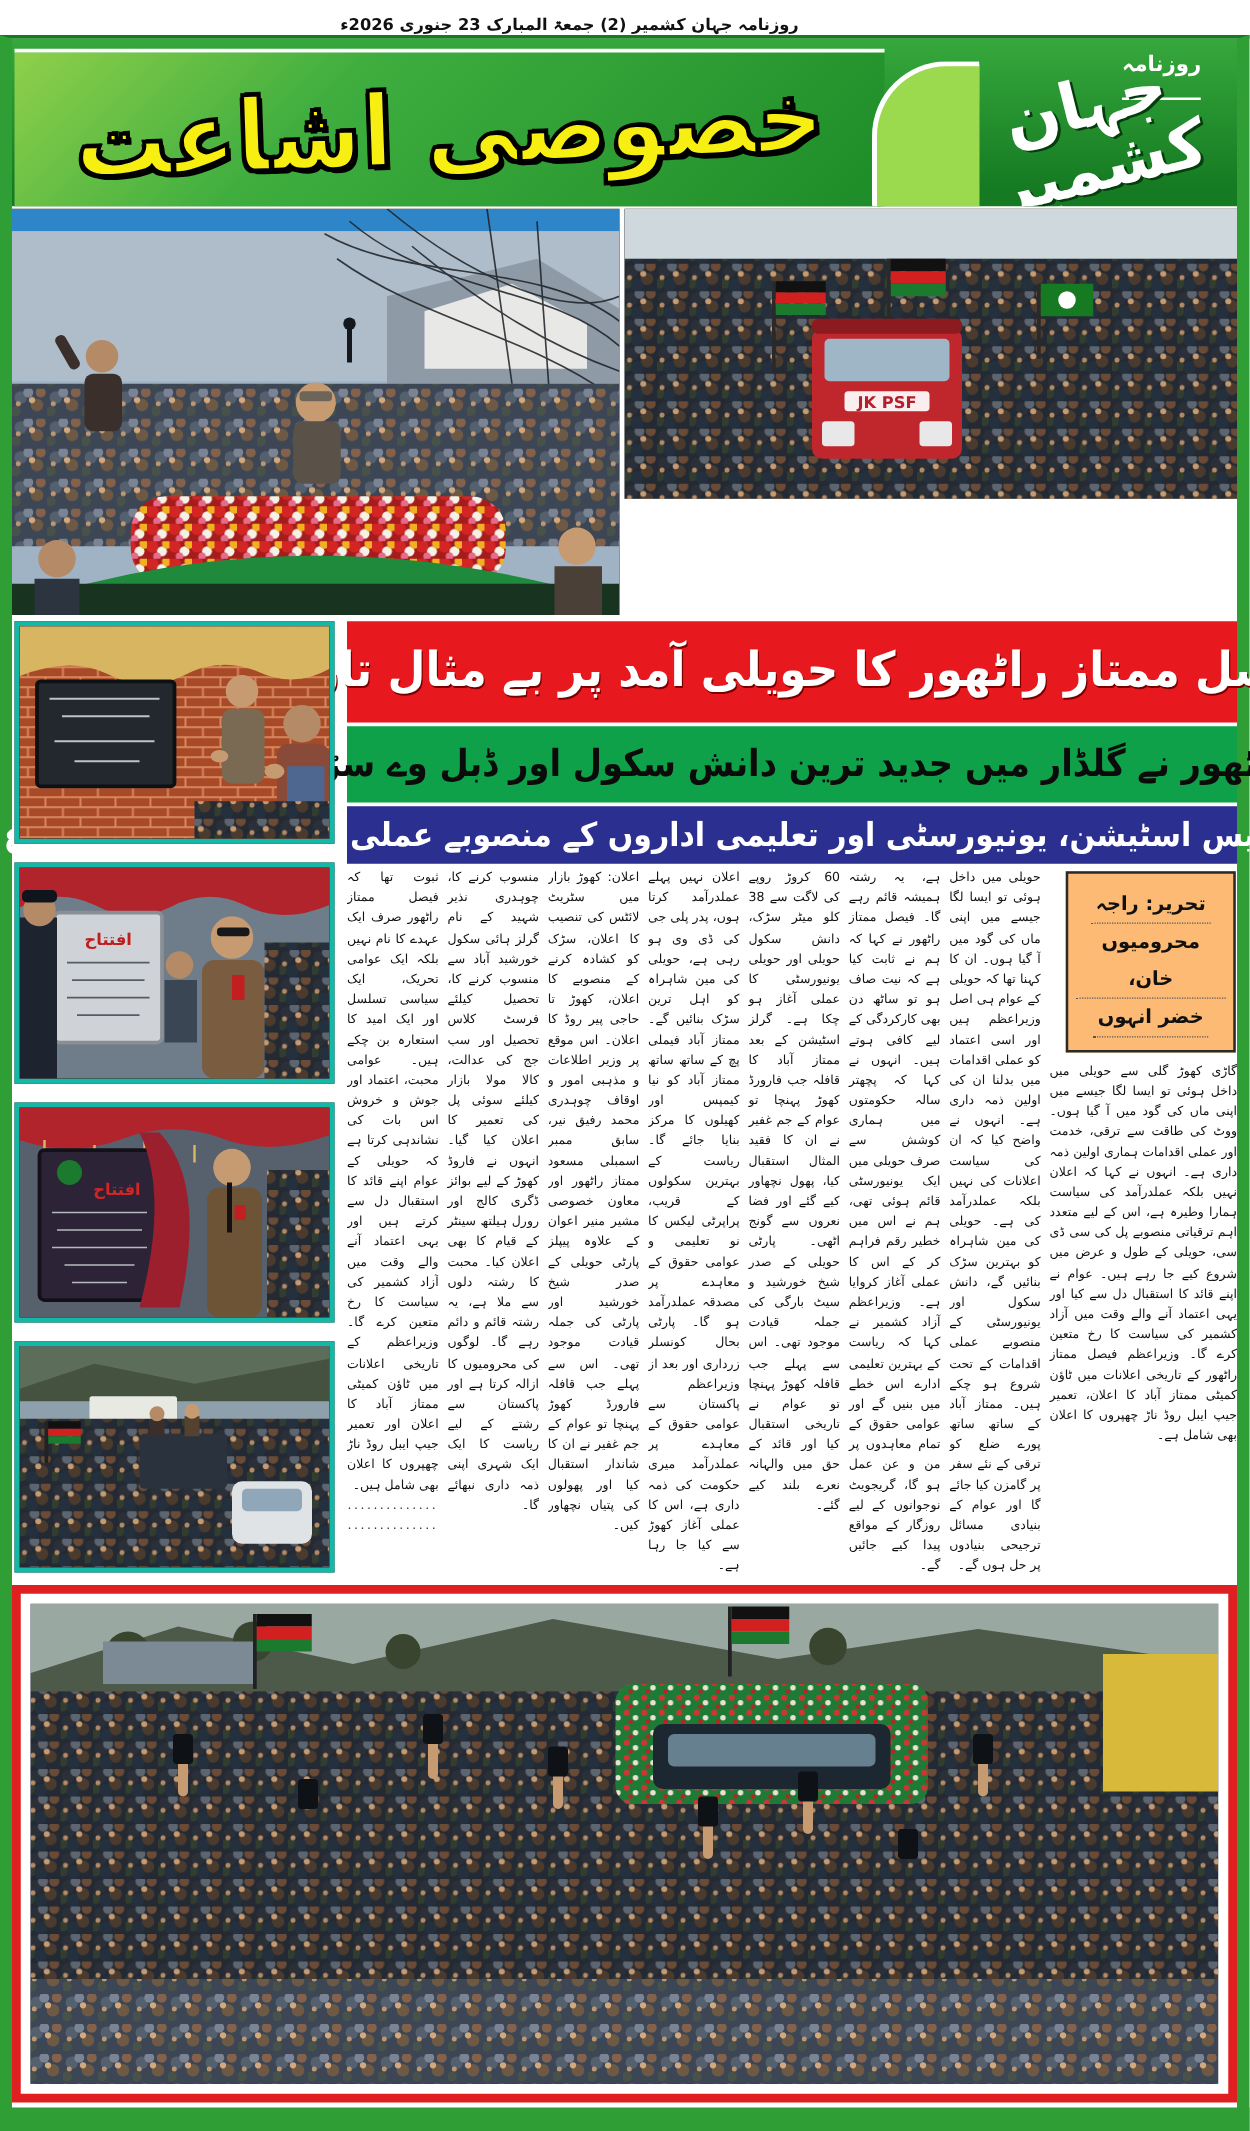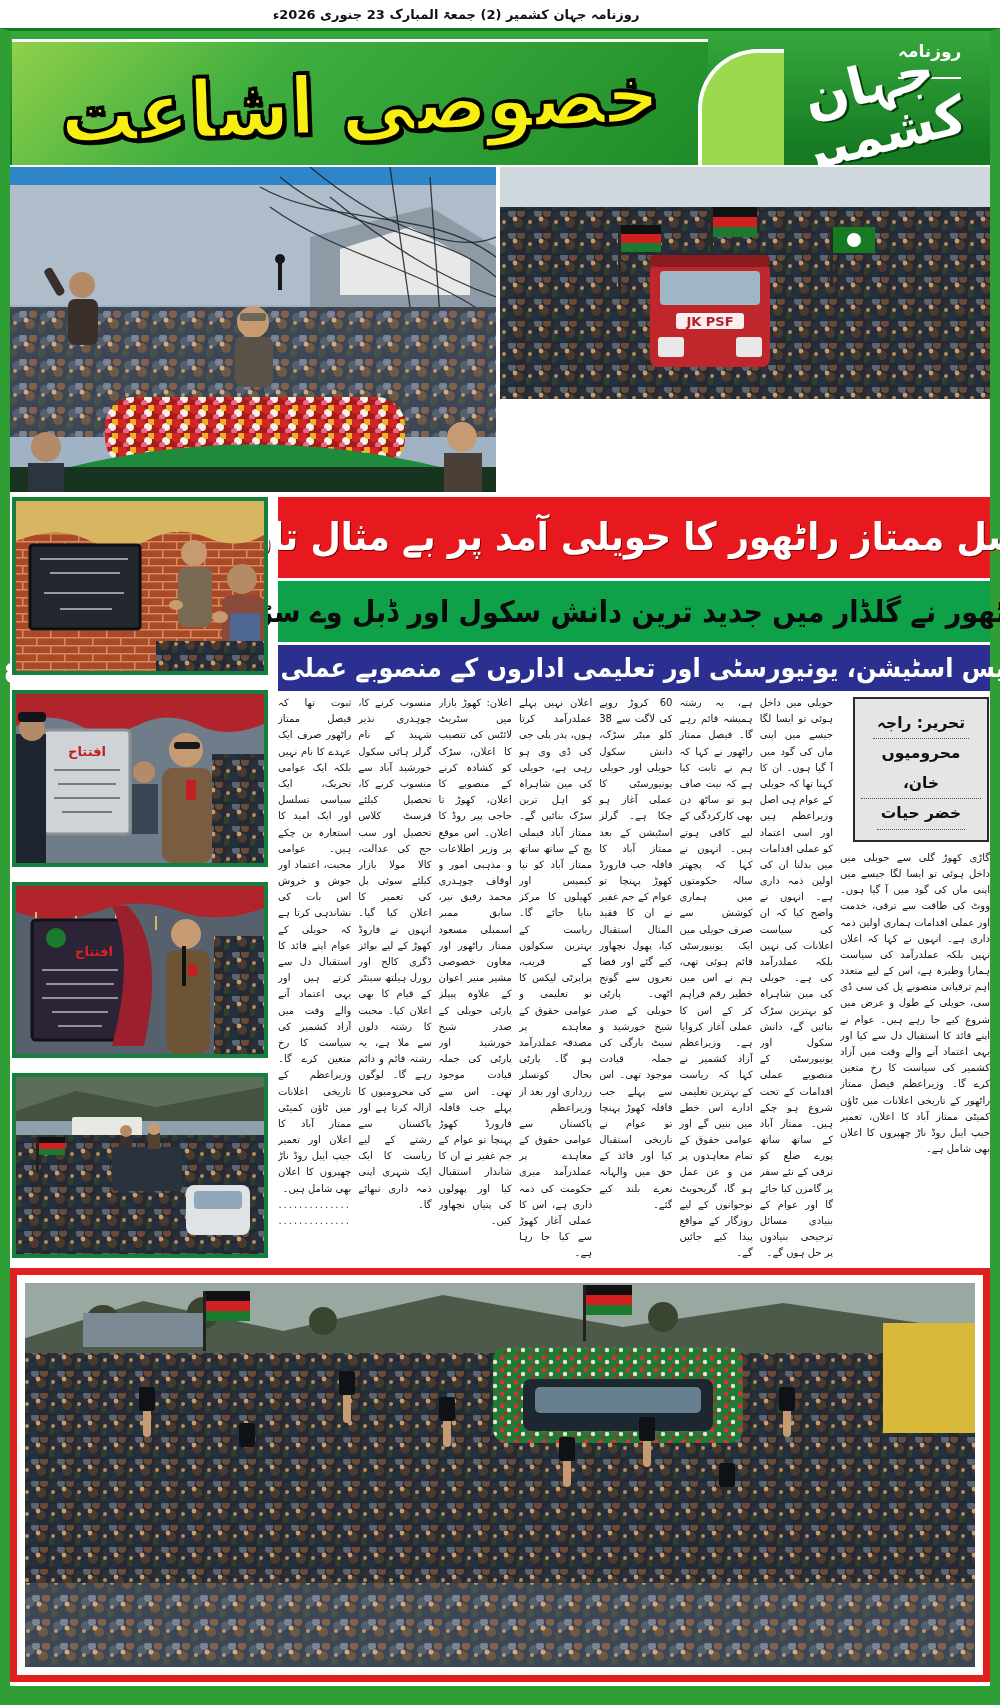"روزنامہ جہان کشمیر (2) جمعۃ" #date-strip { align-items: center -> flex-end }
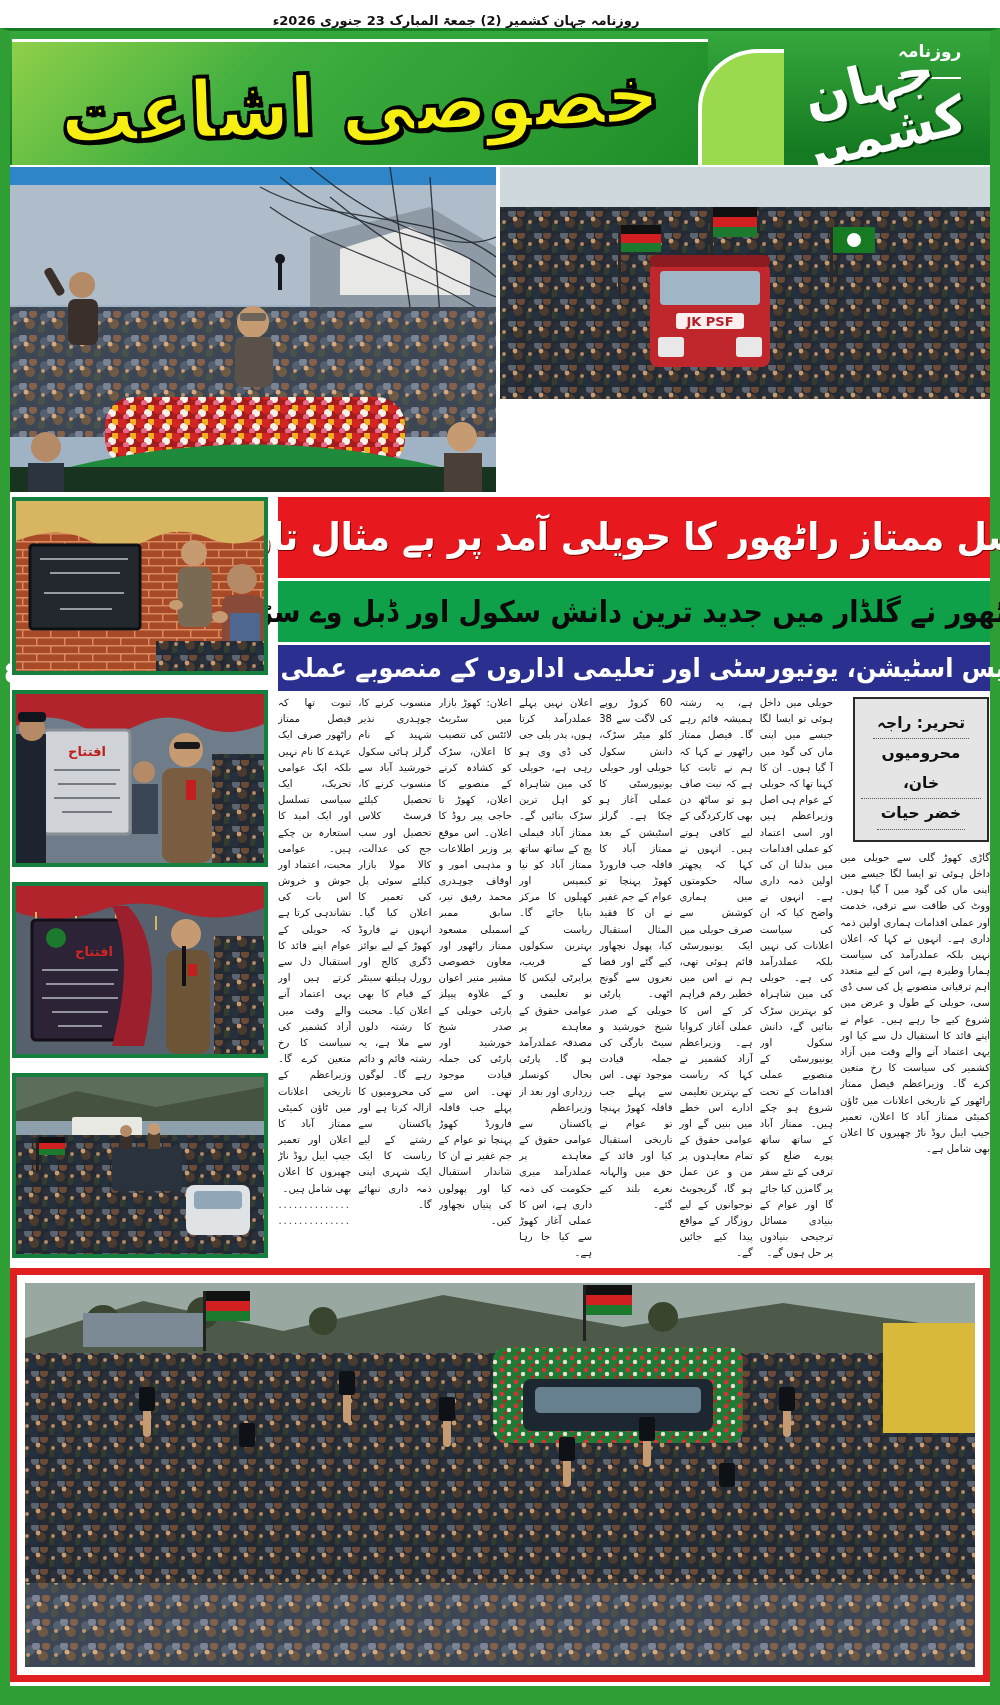"تحریر: راجہ" #byline-box { background: #e5e5e5 -> #fdba74 }
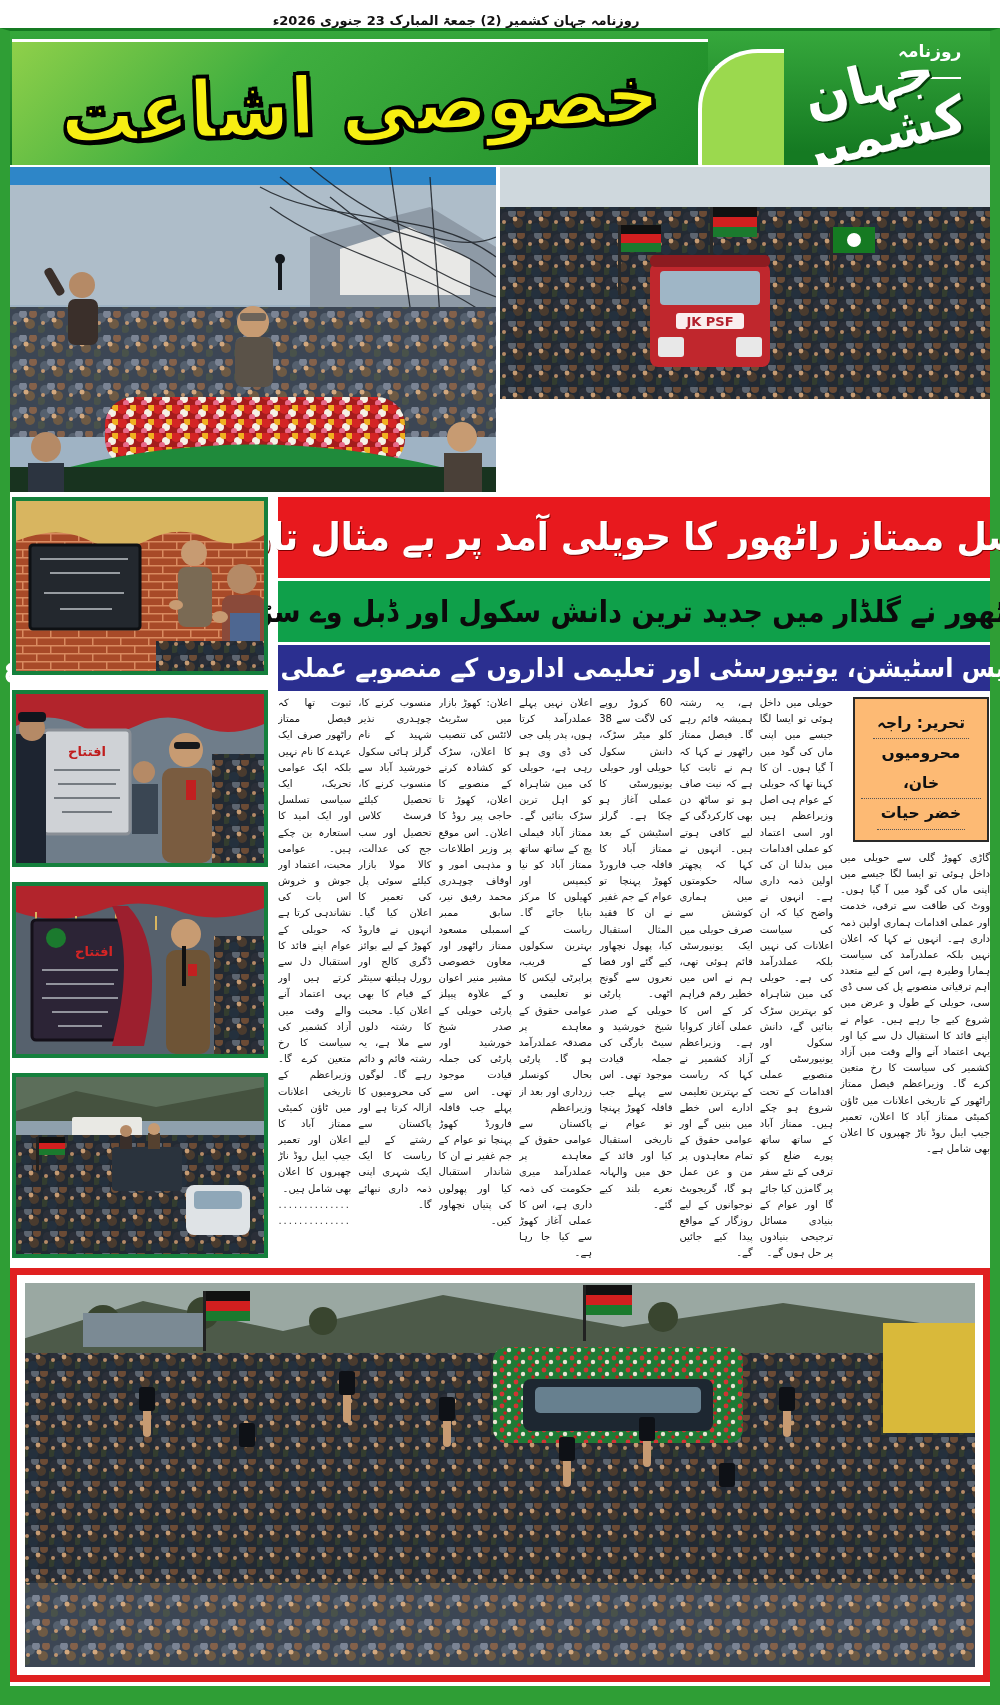"افتتاح" .yborder { border: 4px solid #15803d -> 4px solid #14b8a6 }
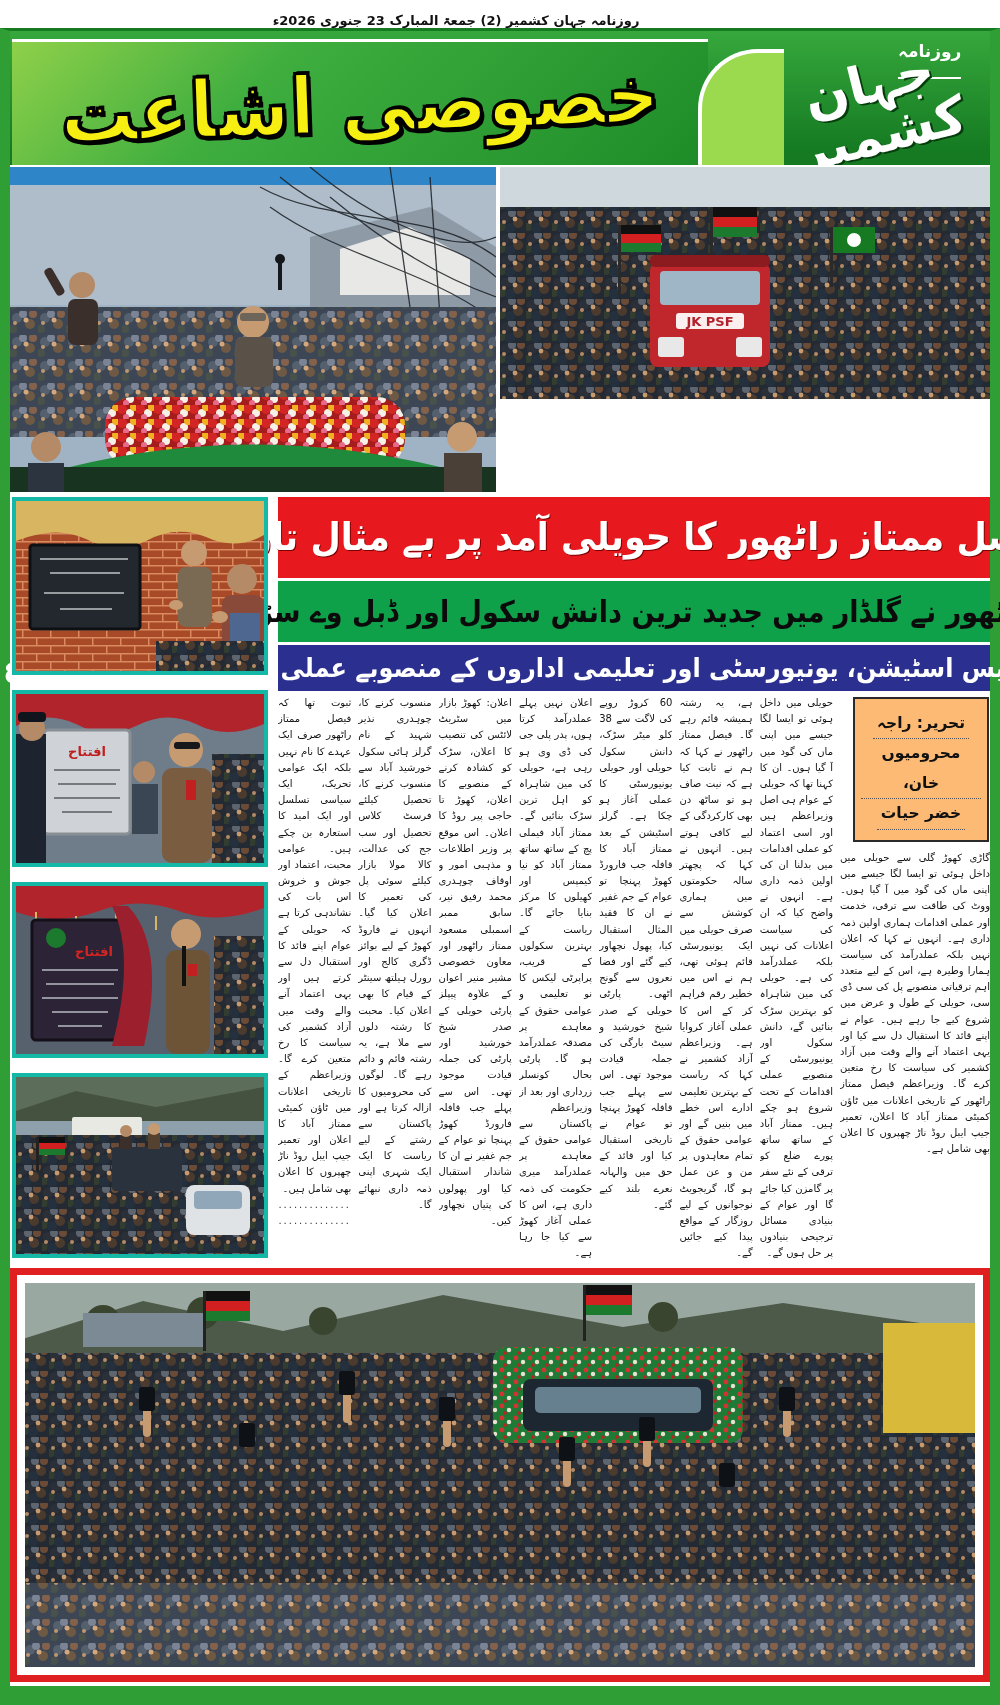"خضر حیات" span.bl { text: حیات -> انہوں }
